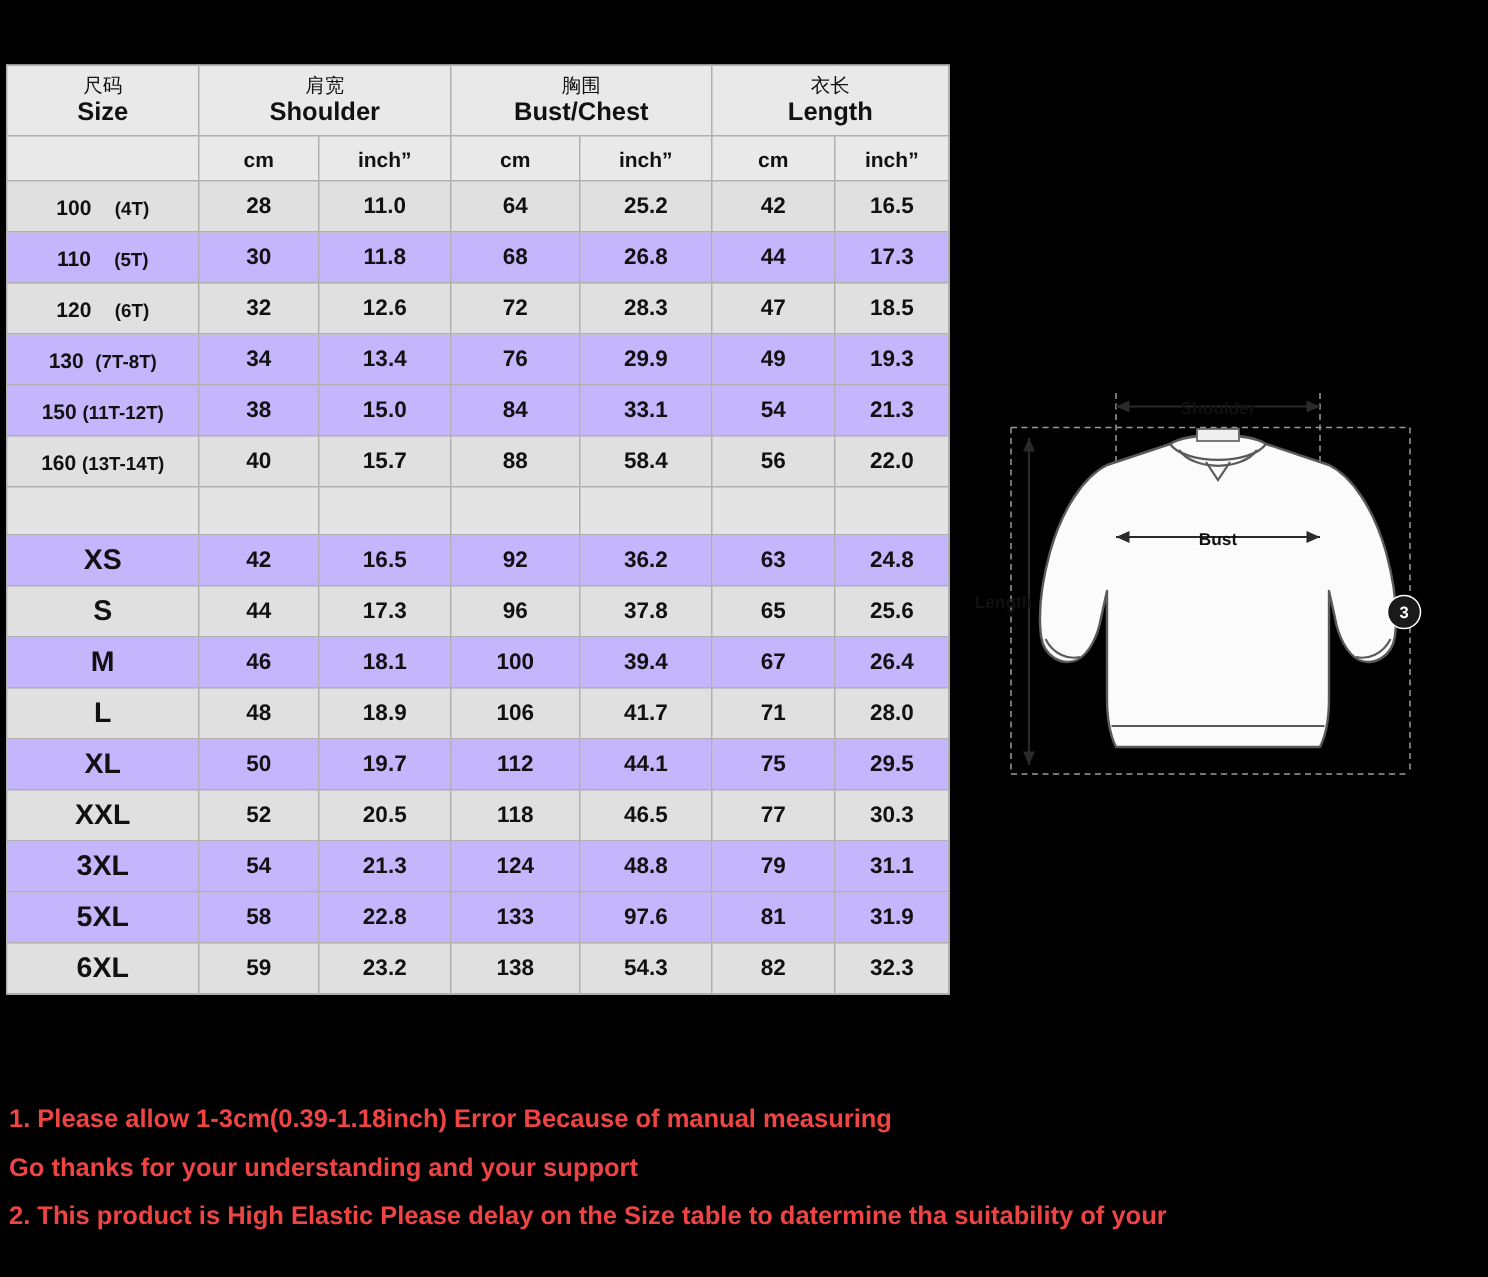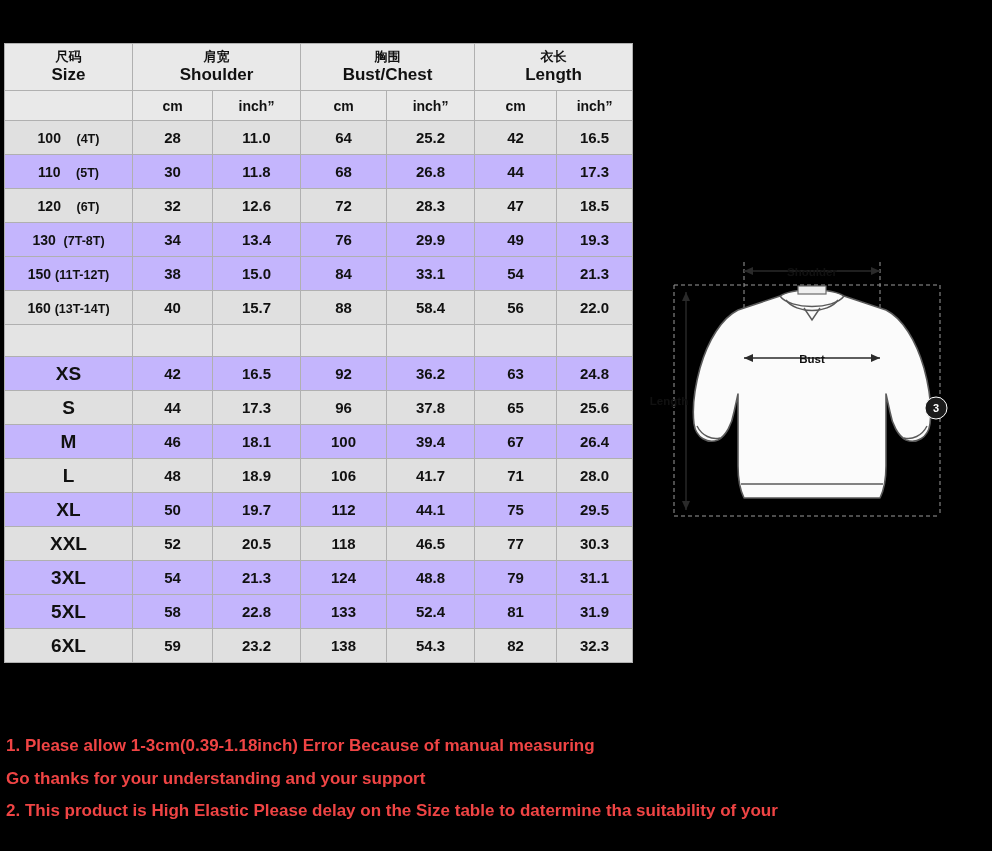"尺码" .cn { font-weight: bold -> normal }
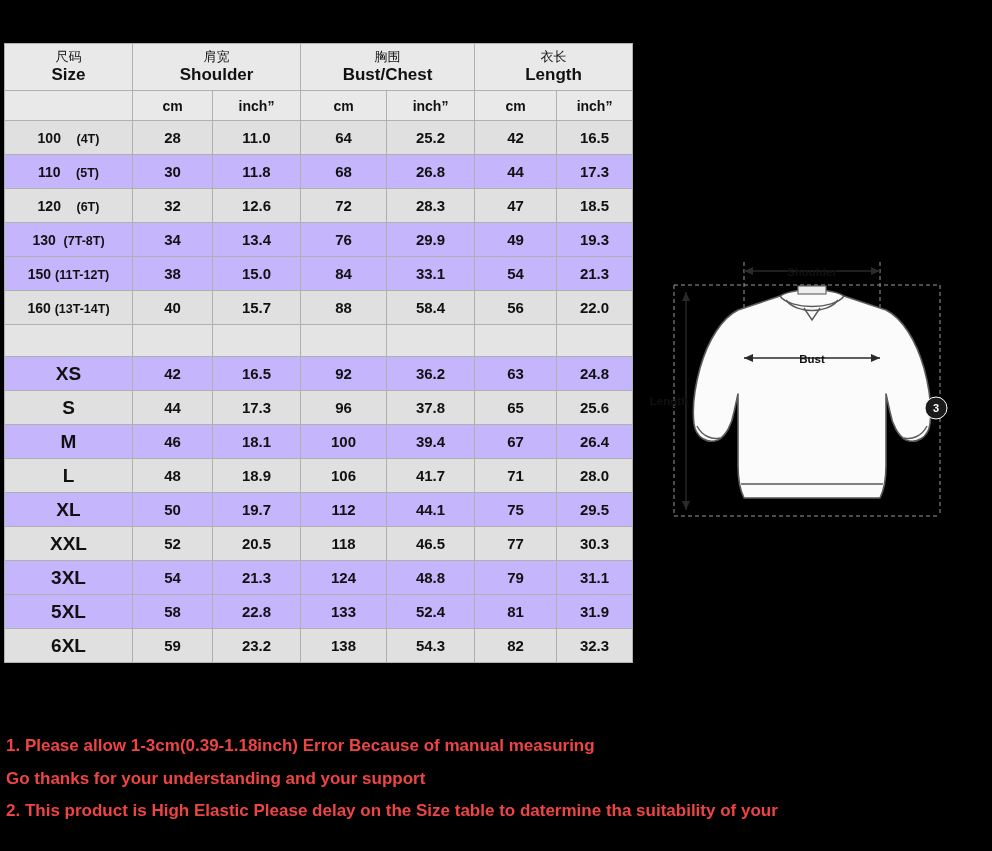"52.4" td.red { text: 52.4 -> 97.6 }
